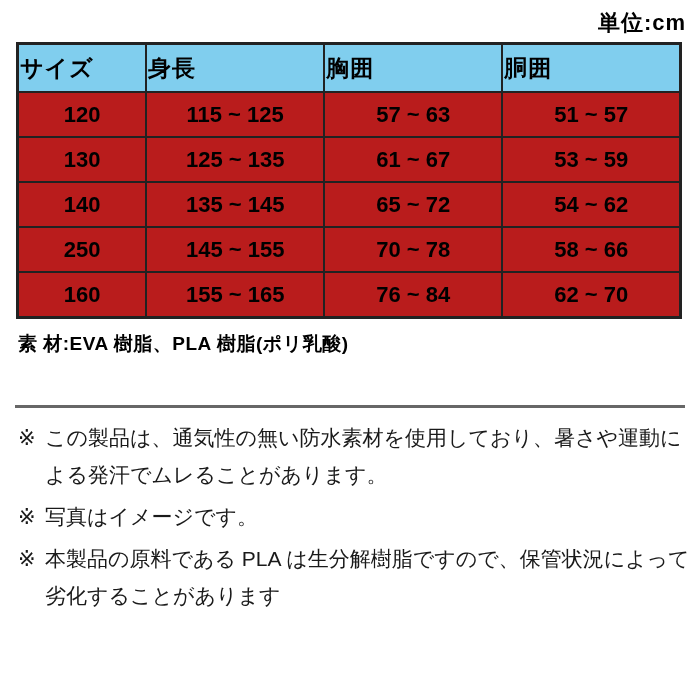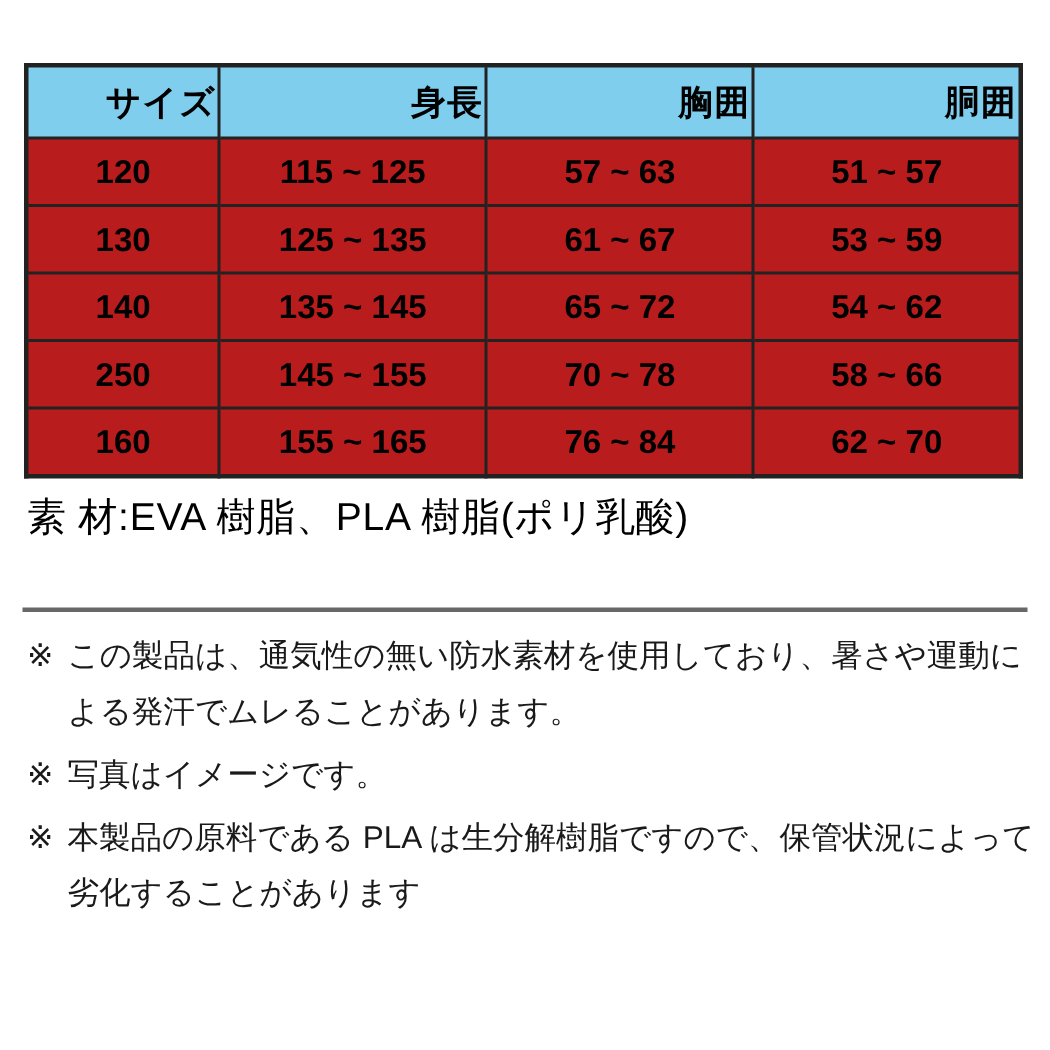"単位:cm" div.unit-label { html: none -> <div>単位:cm</div> }
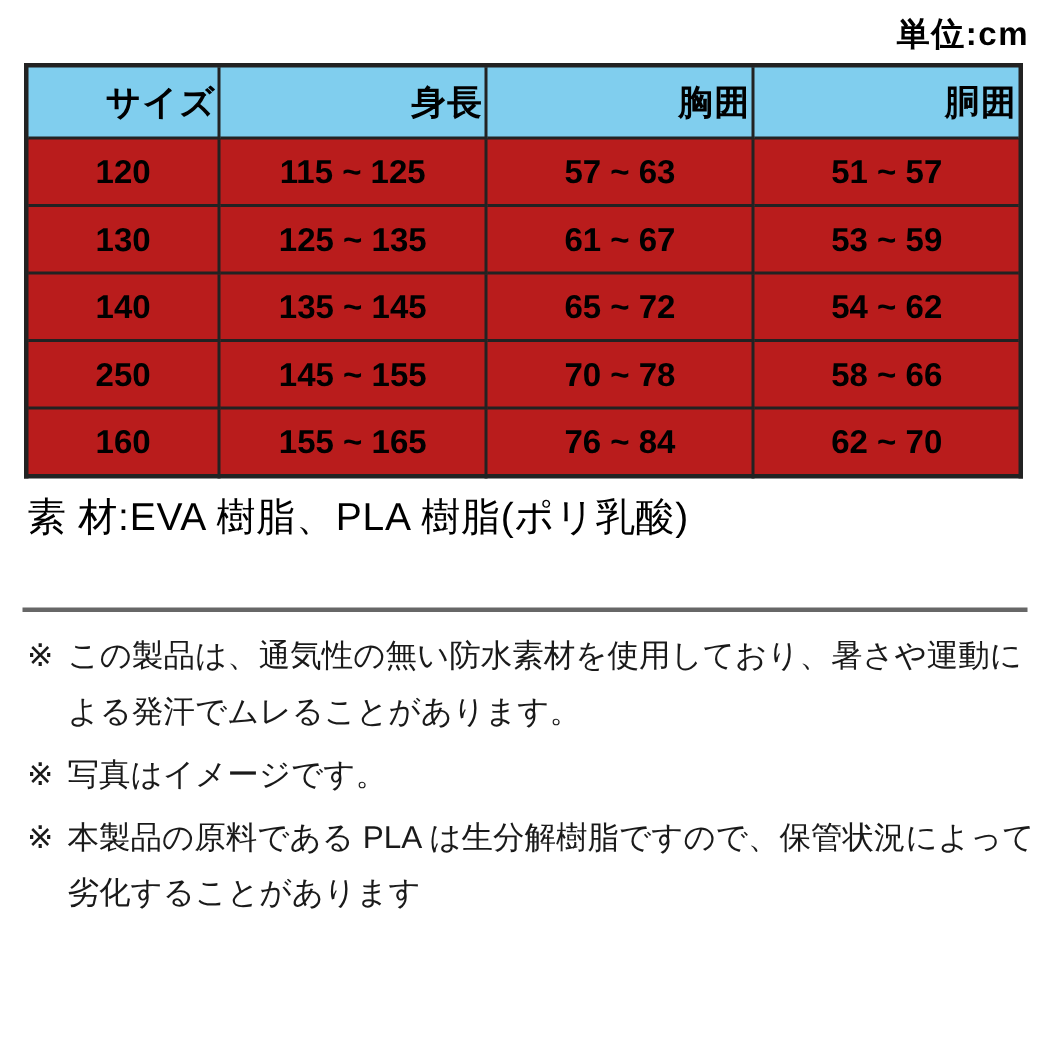"サイズ" table.size-table th { text-align: right -> left }
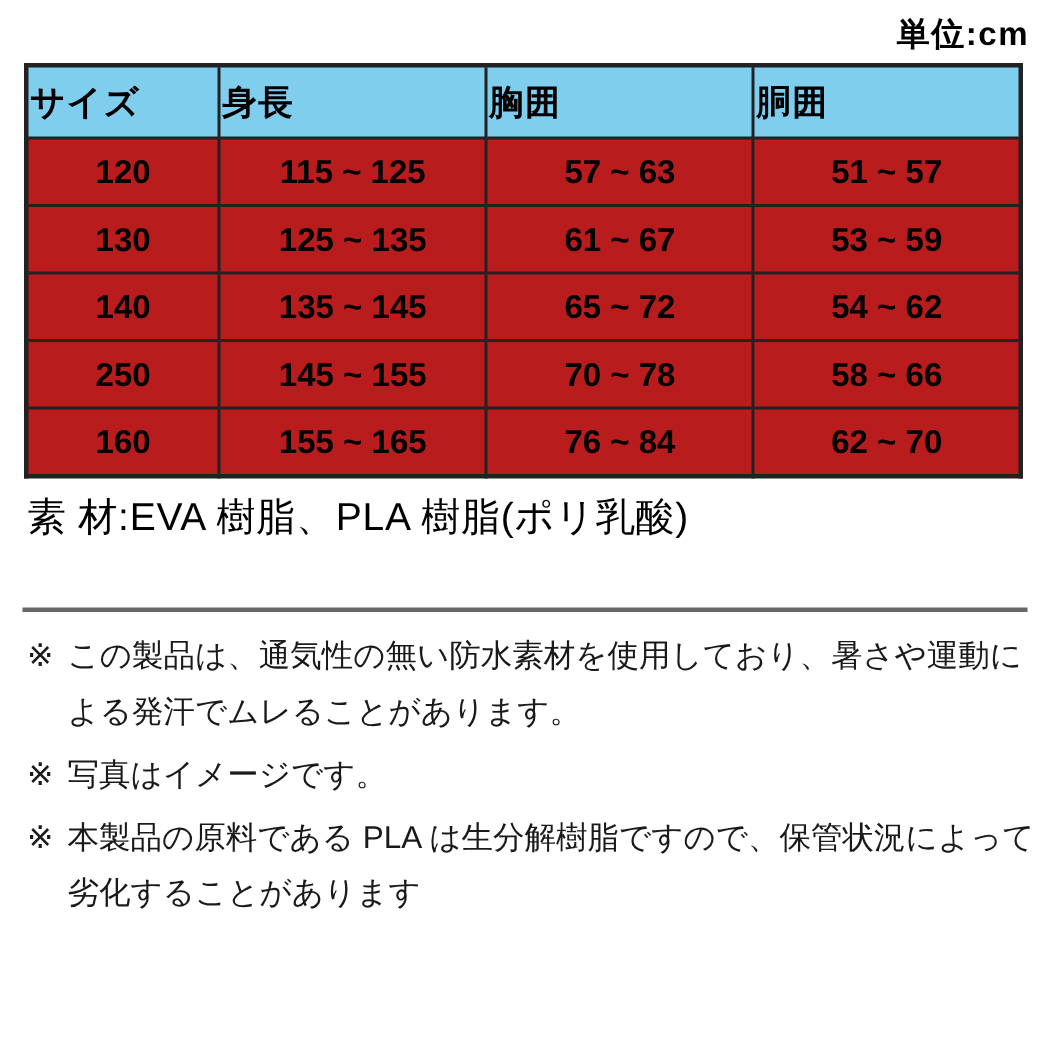"素 材:EVA 樹脂、PLA 樹脂(ポリ乳酸)" .info-line { font-size: 26px -> 19px; font-weight: 400 -> 700 }
